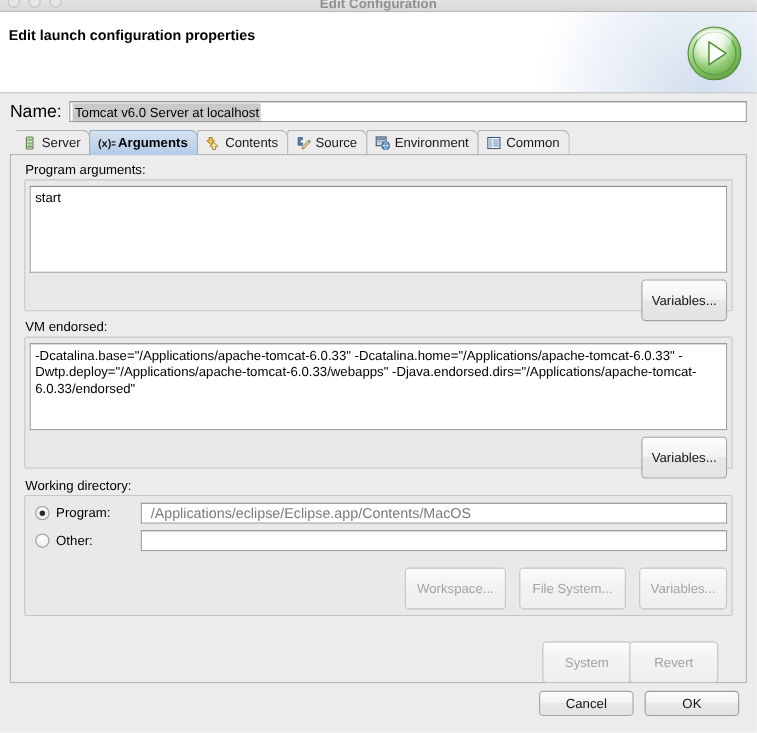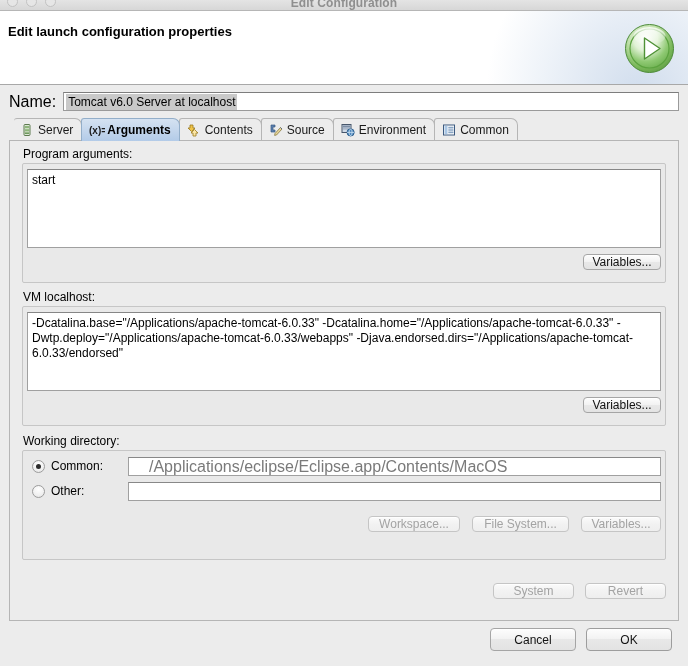"Variables..." .btn { height: 16px -> 38px }
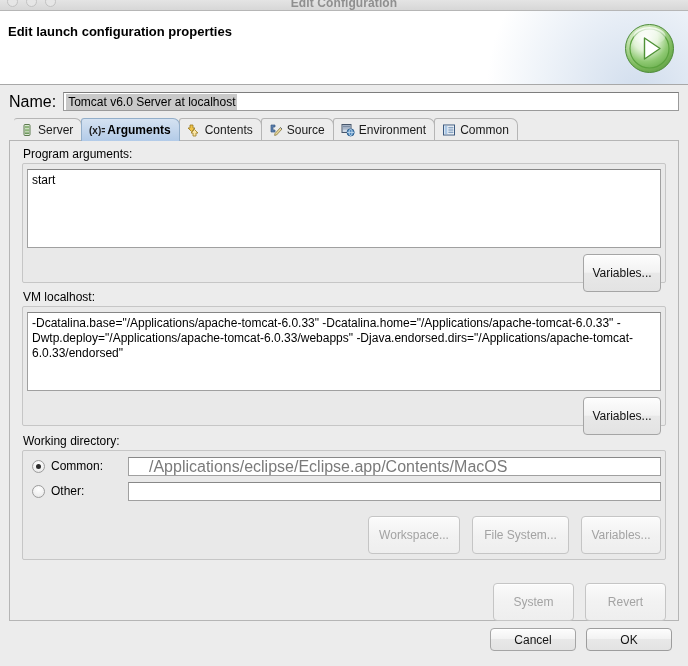"VM localhost:" div.group-title { text: localhost -> endorsed }
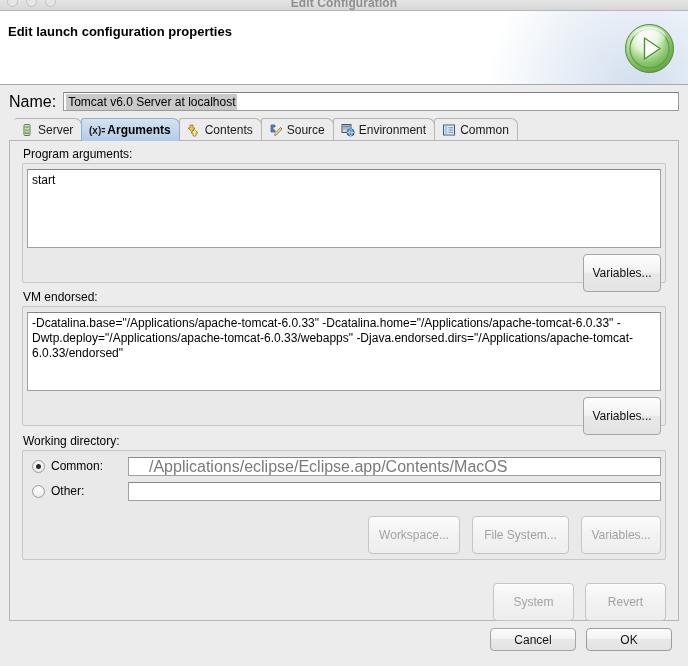"Common:" div.radio-label { text: Common -> Program }
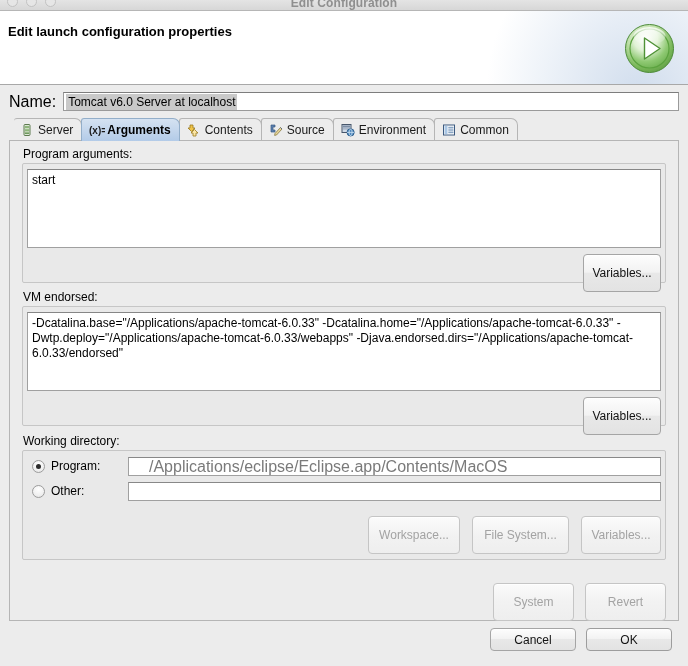"/Applications/eclipse/Eclipse.app/Conten" .field { font-size: 16px -> 13px; padding: 0 20px -> 0 8px }
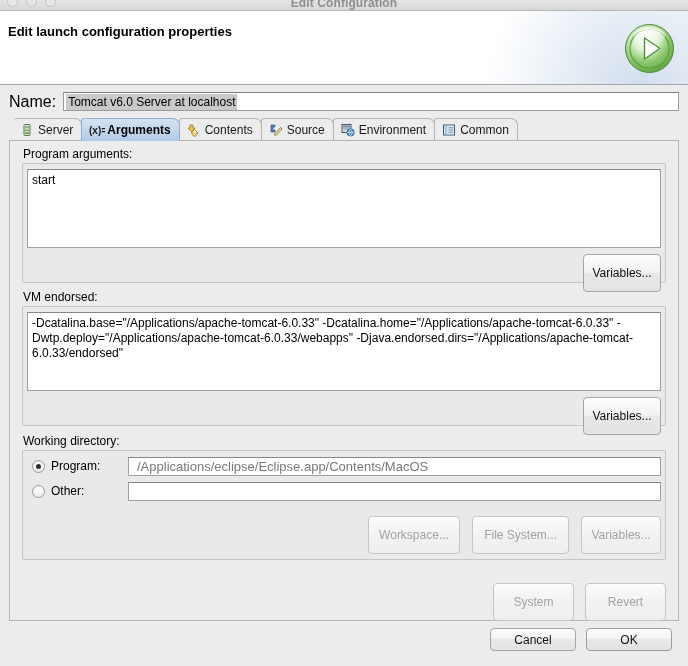"Revert" div.btn { left: 575px -> 562px }
